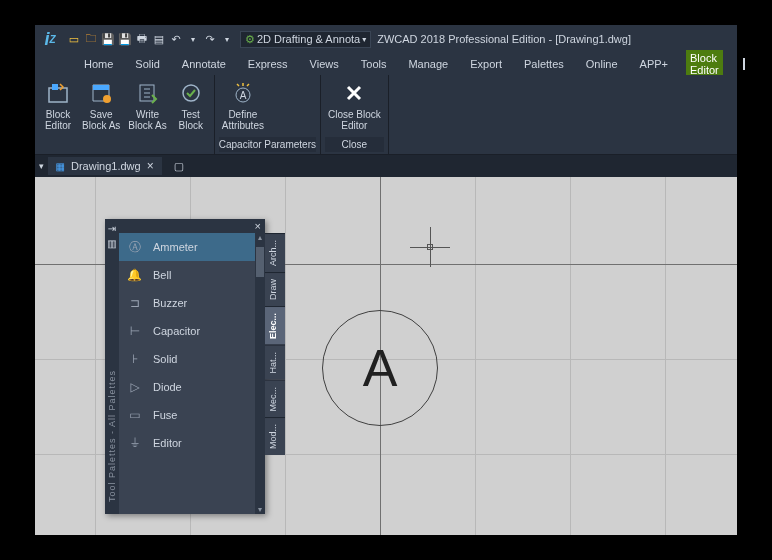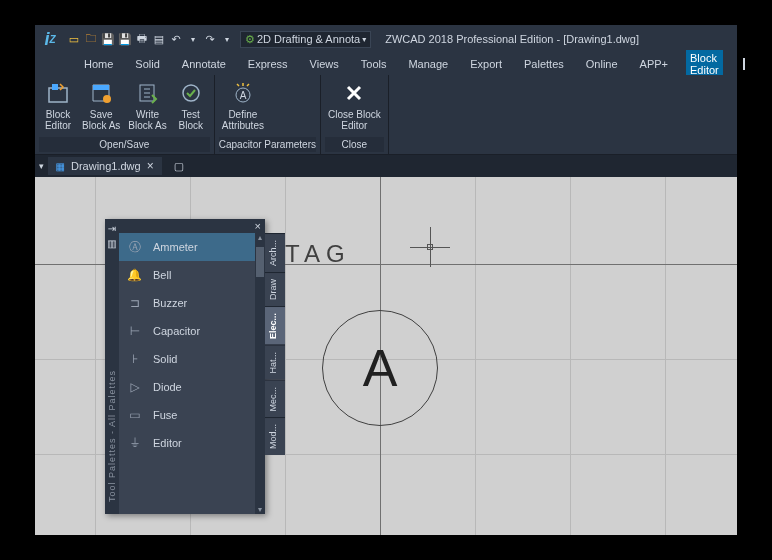"ZWCAD 2018 Professional Edition -" .title-text { margin-left: 8px -> 0 }
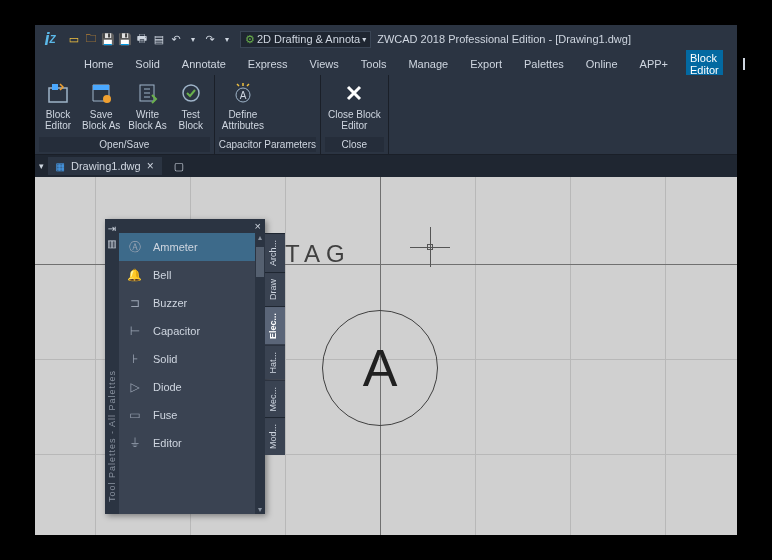"Block Editor" .menu-item.active { background: #0369a1 -> #4d7c0f }
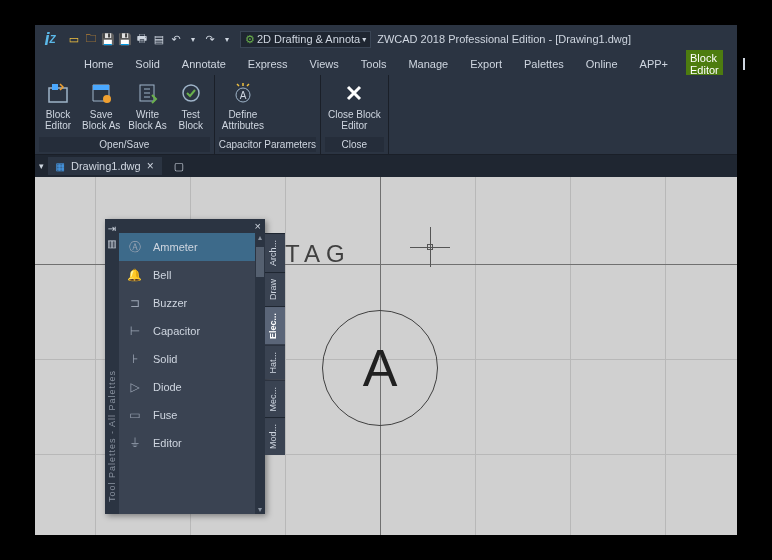"Open/Save" div.rgroup-title { html: <div>Open/Save</div> -> none }
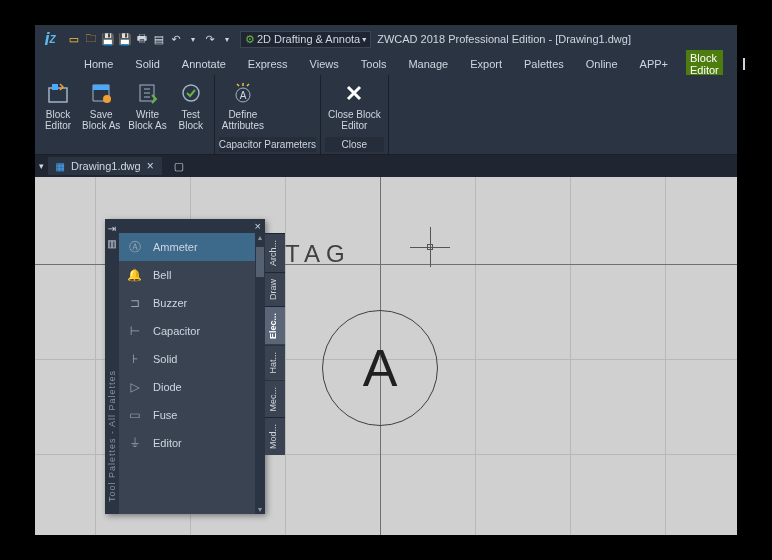"TAG" div.tag-text { html: <div>TAG</div> -> none }
